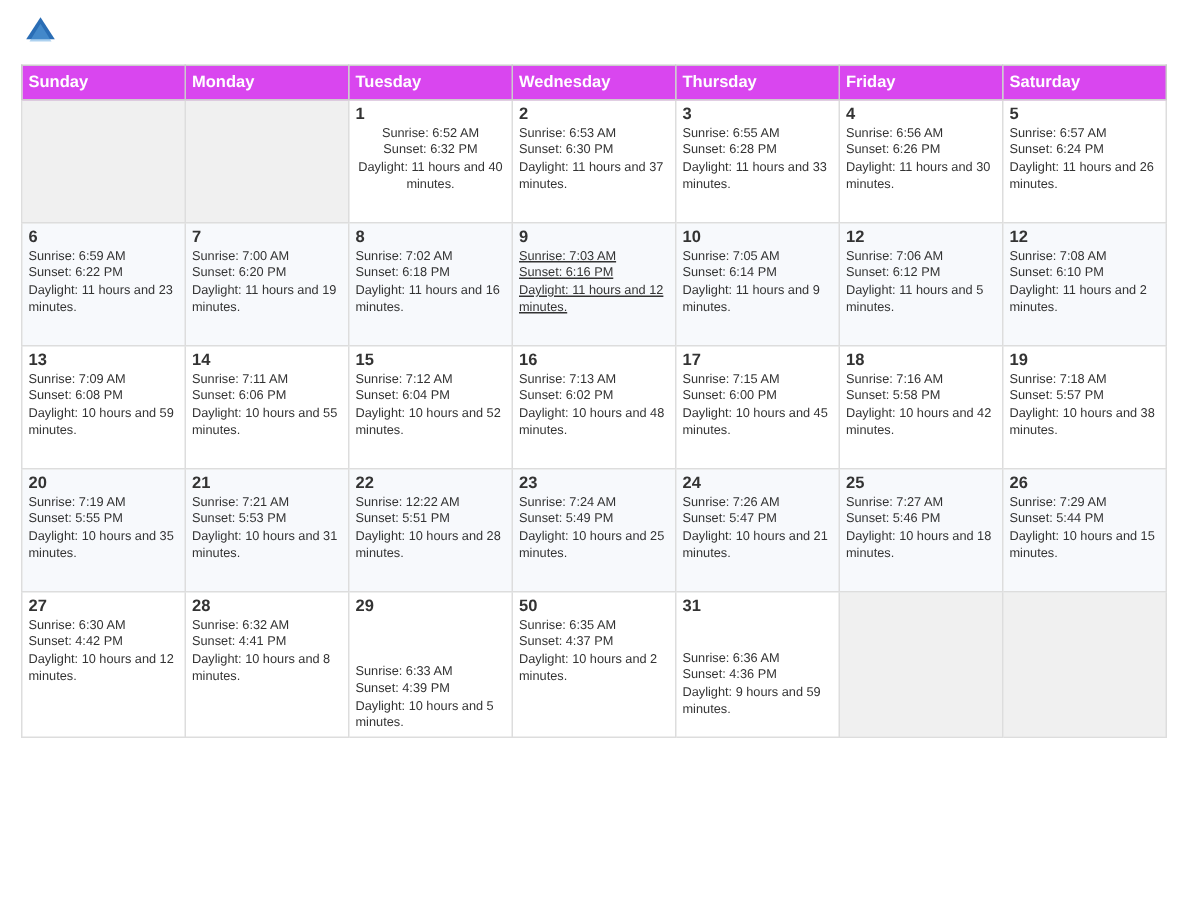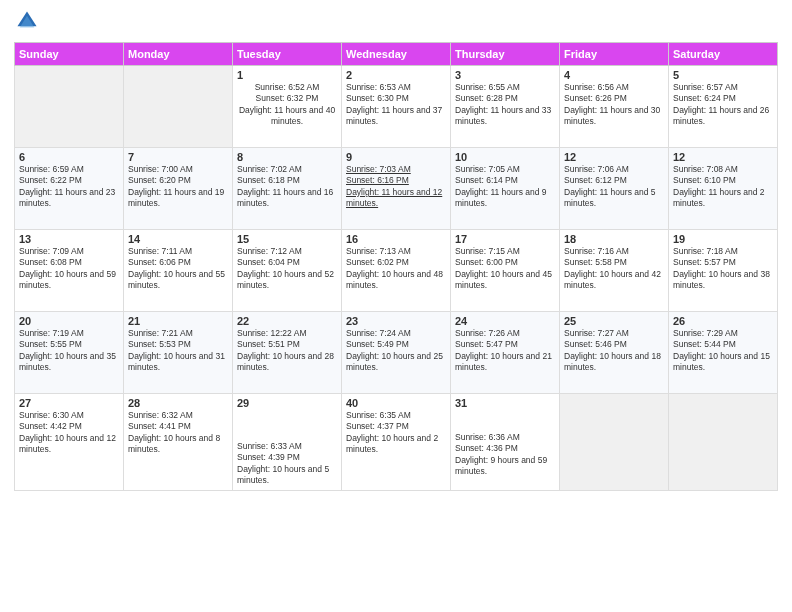"40" span.day-number { text: 40 -> 50 }
